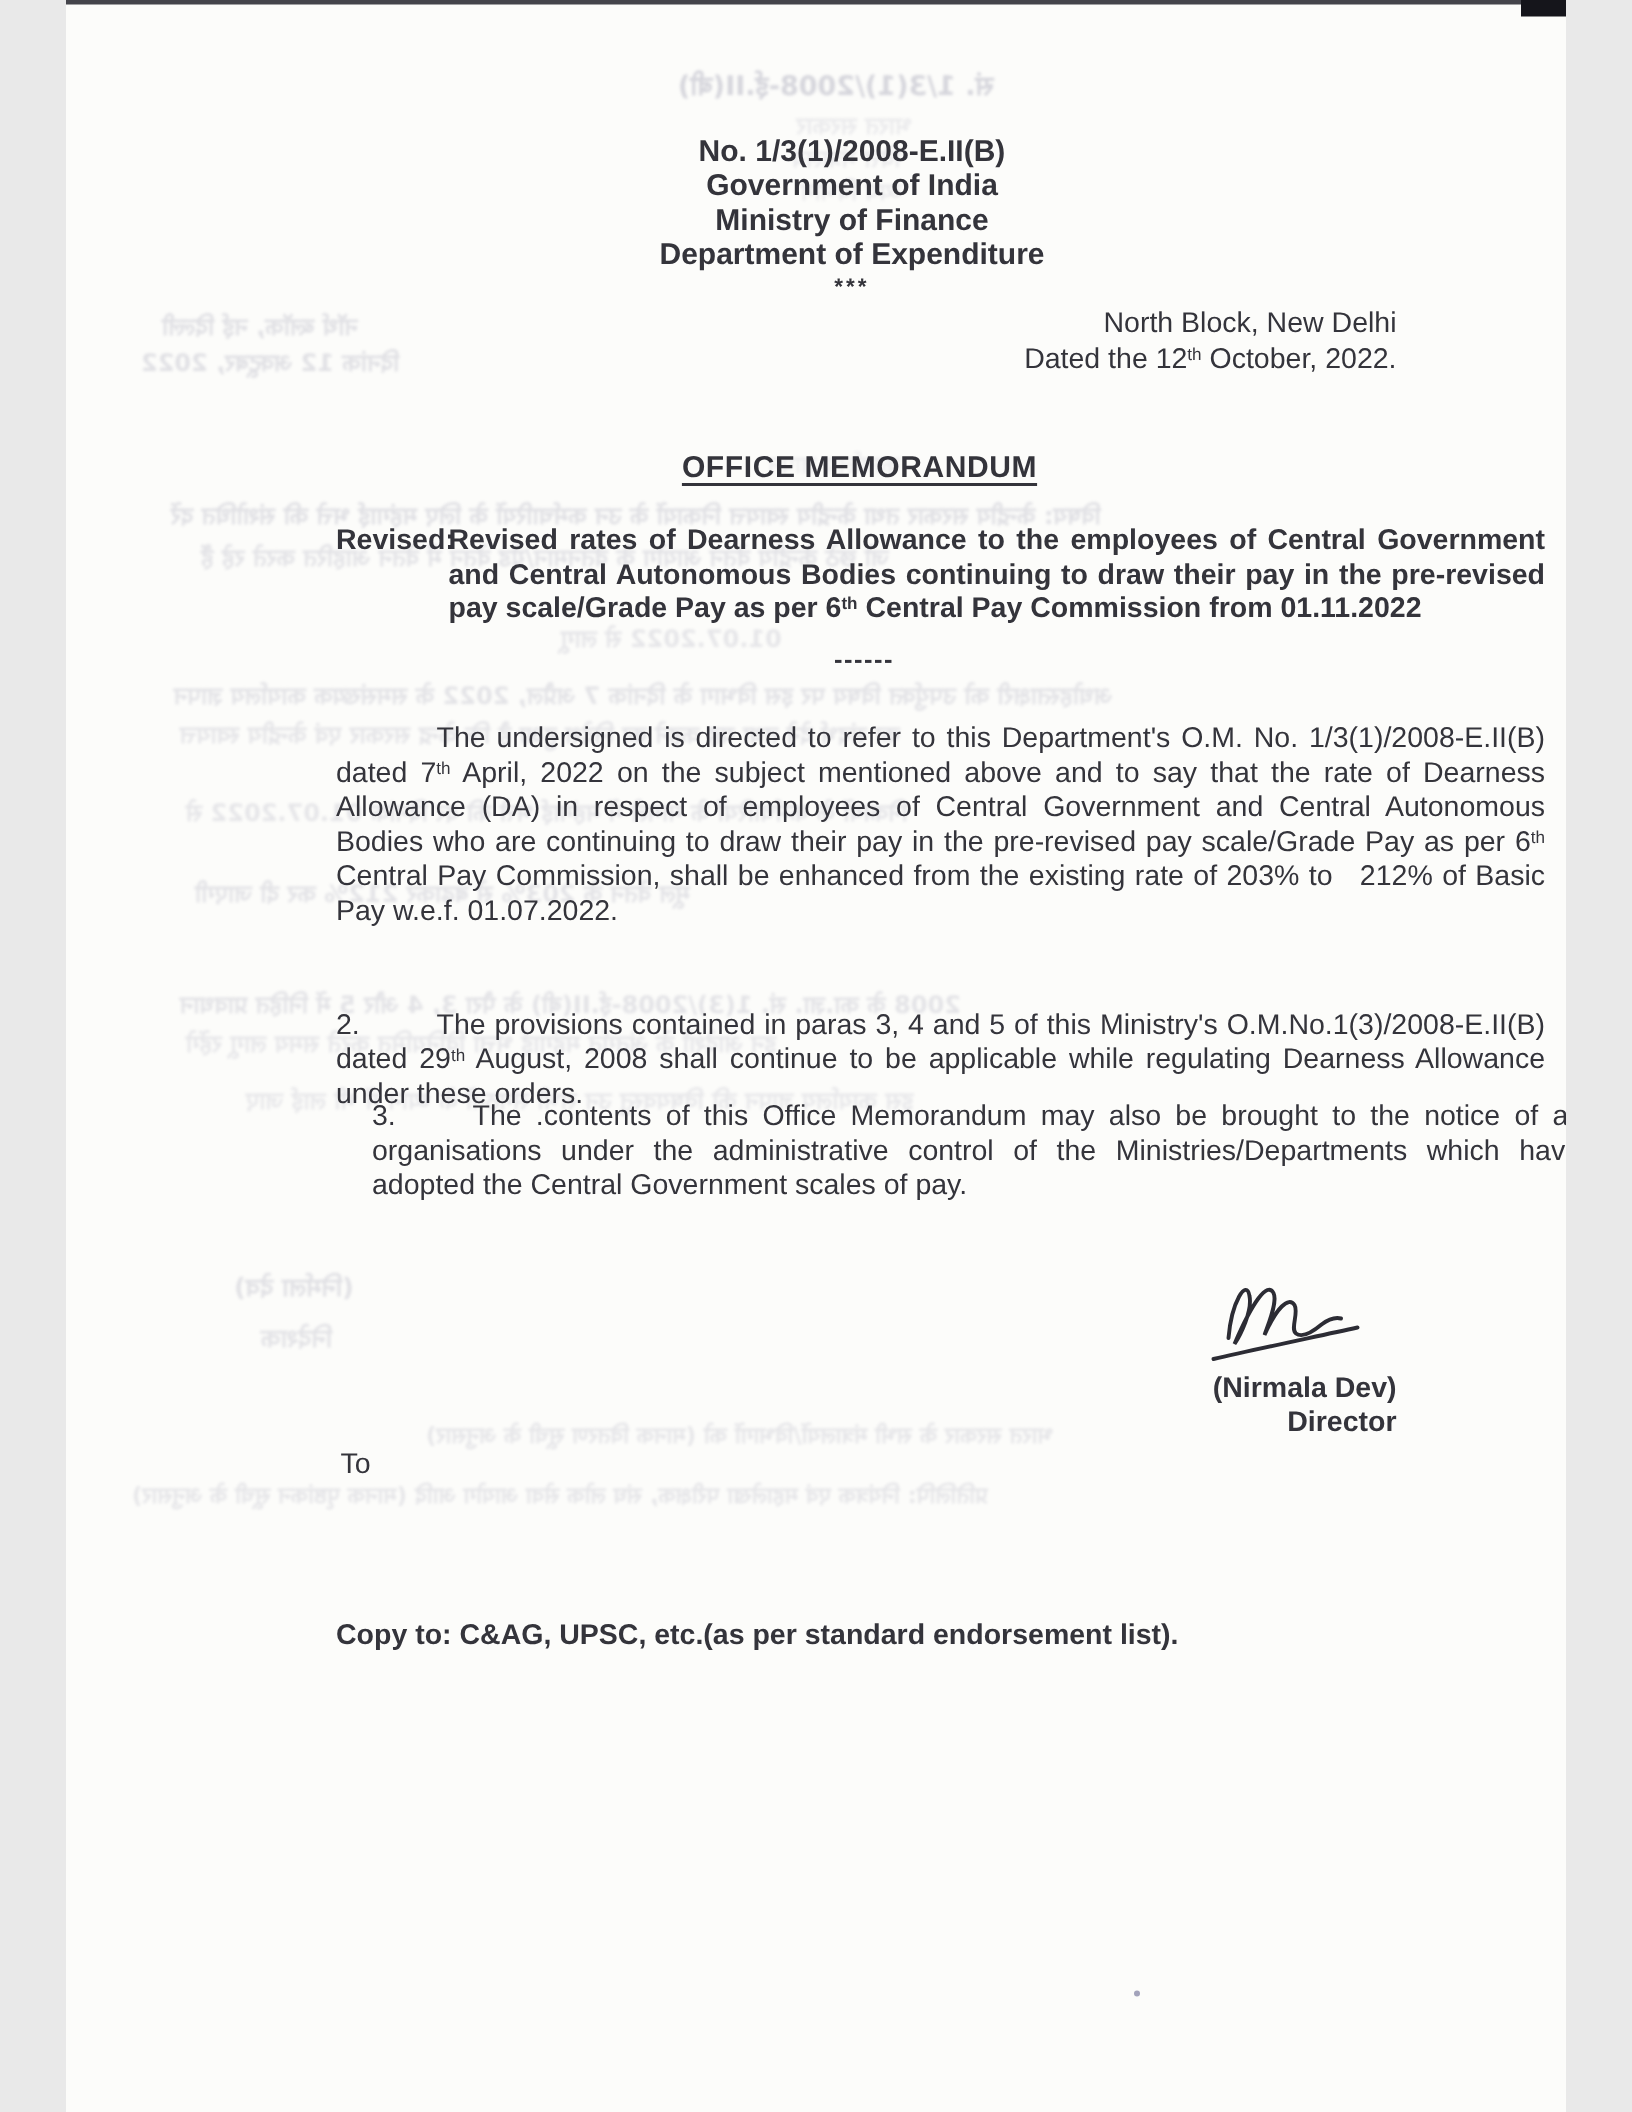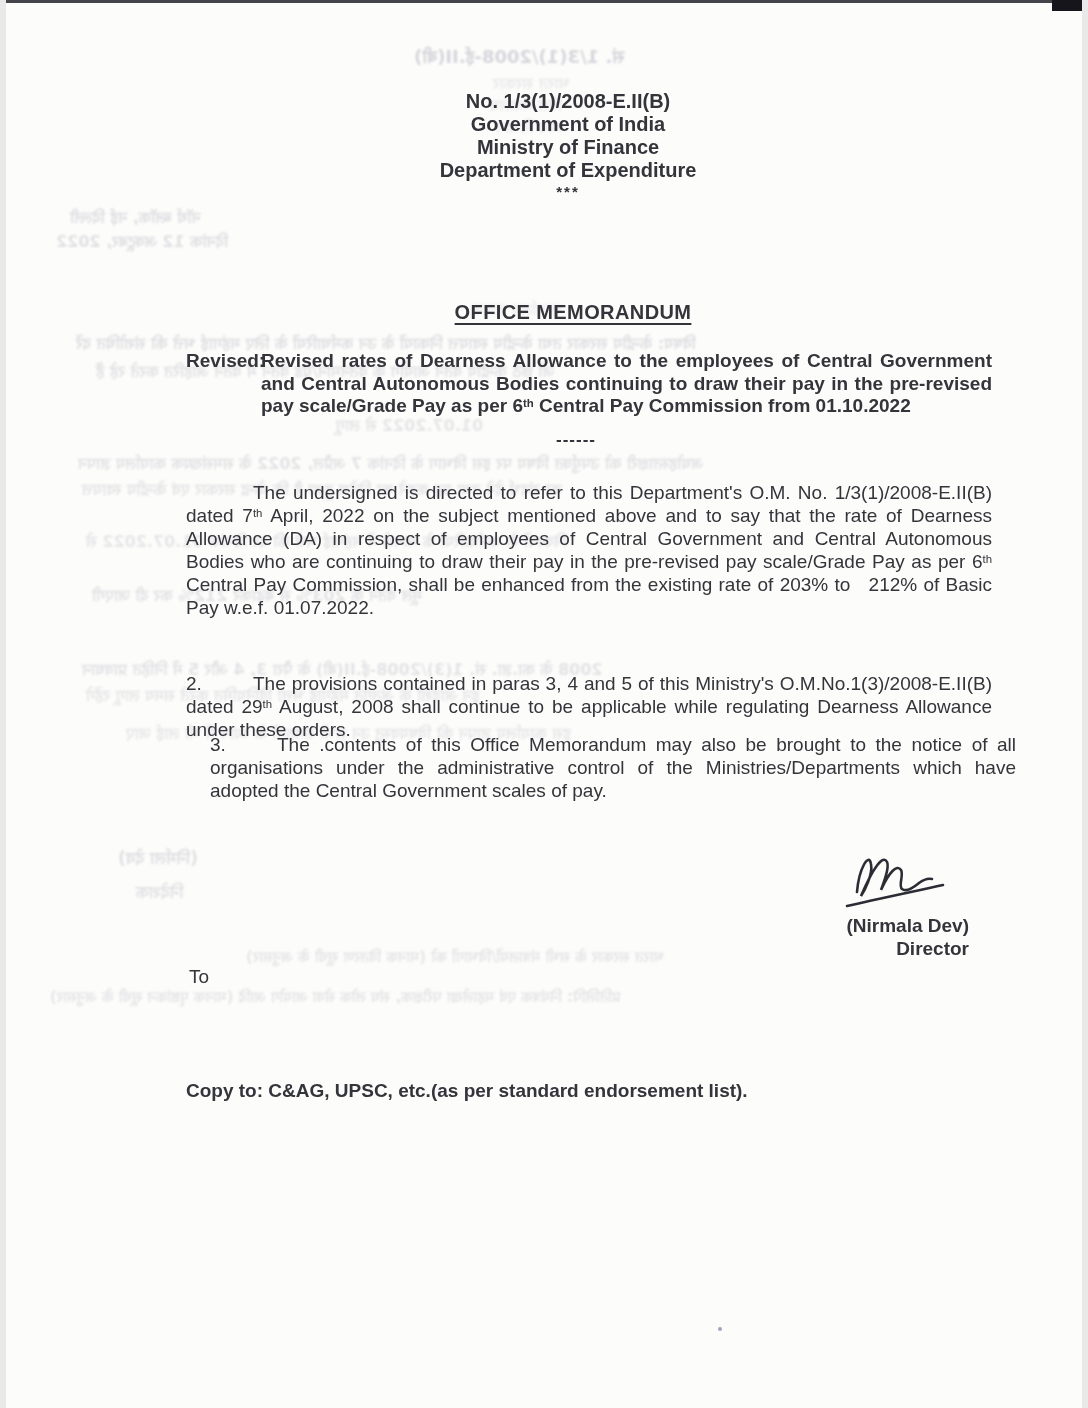"No. 1/3(1)/2008-E.II(B)" .page { width: 1076px -> 1000px }
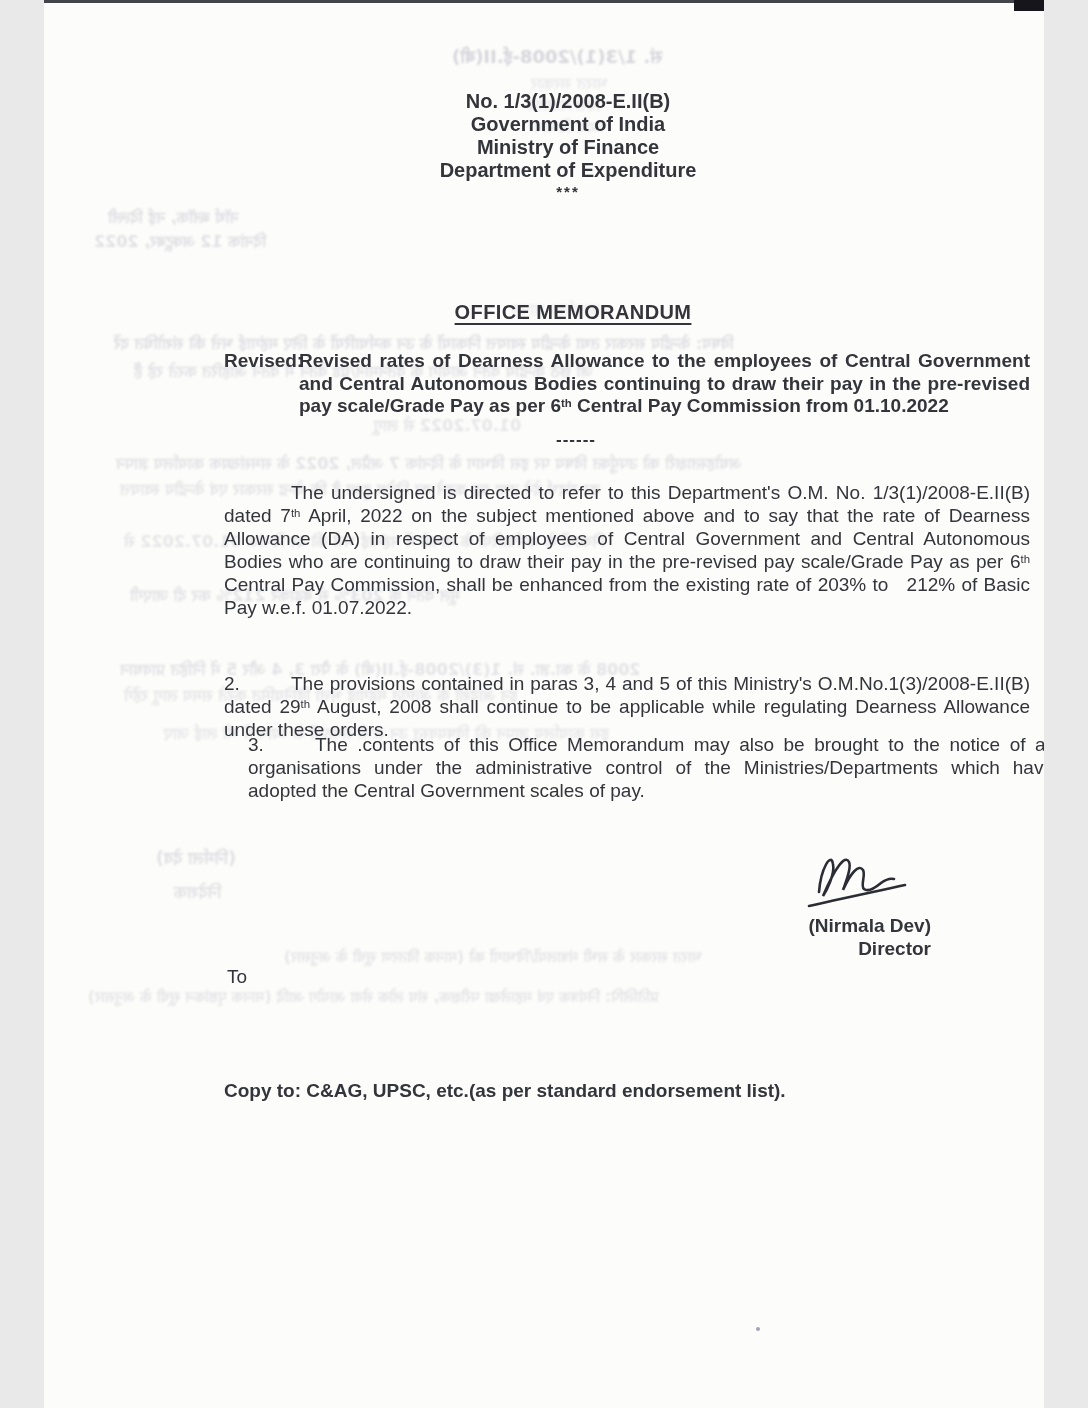"North Block, New Delhi" div.dateline { html: none -> <div> <div>North Block, New Delhi</div> <div><span>Dated the 12</span><sup>th</sup><span> October, 2022.</span></div> </div> }
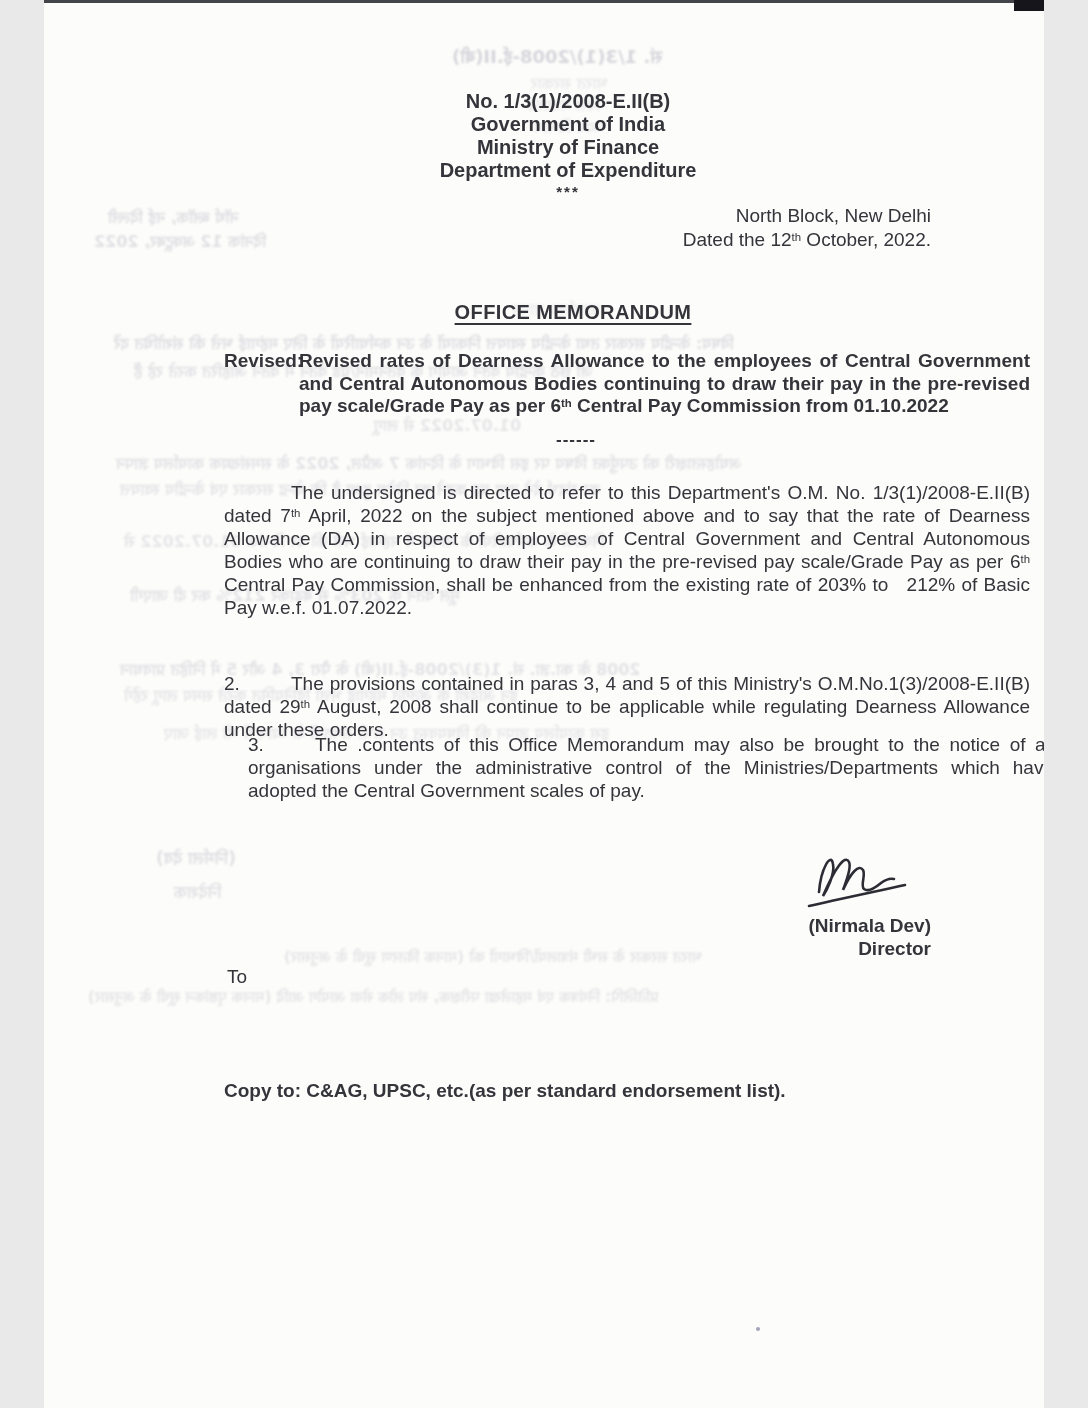"Central Pay Commission from 01.10.2022" span { text: 01.10.2022 -> 01.11.2022 }
